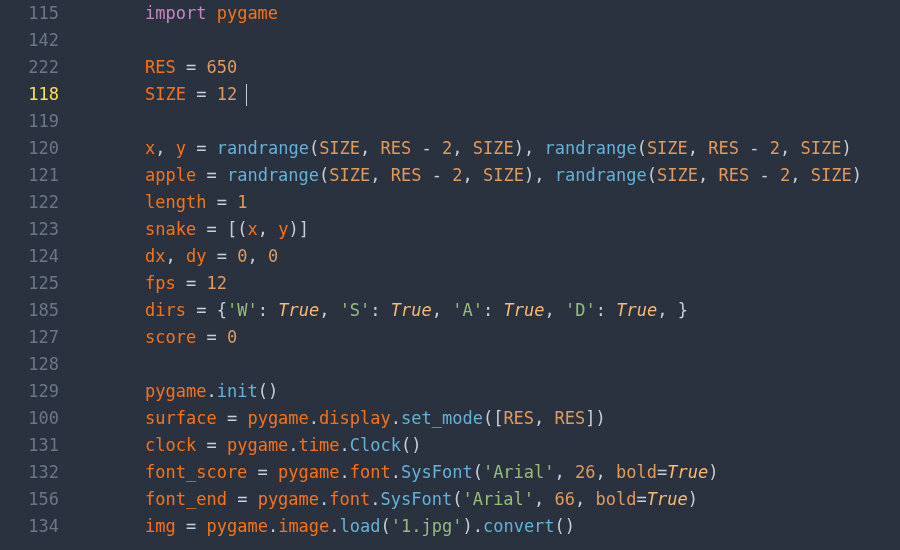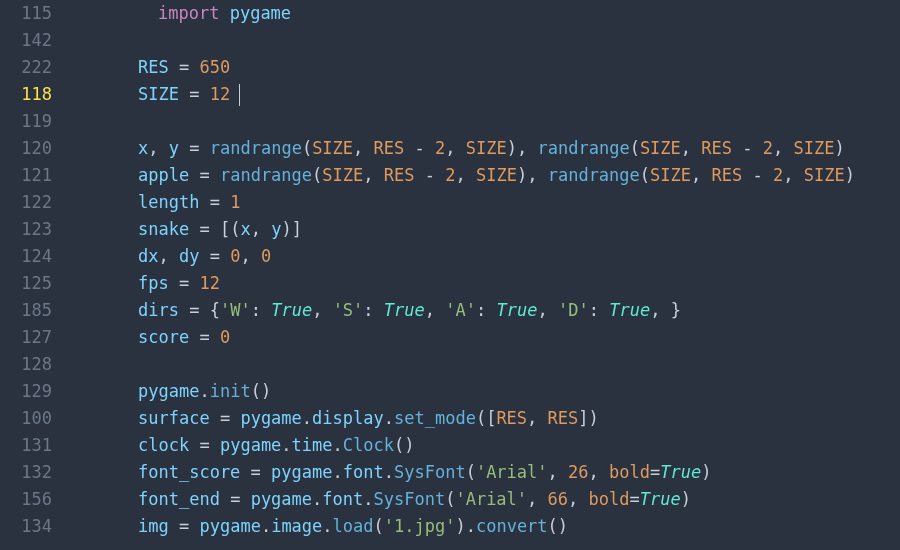"115" .gutter { margin-left: none -> 7px }
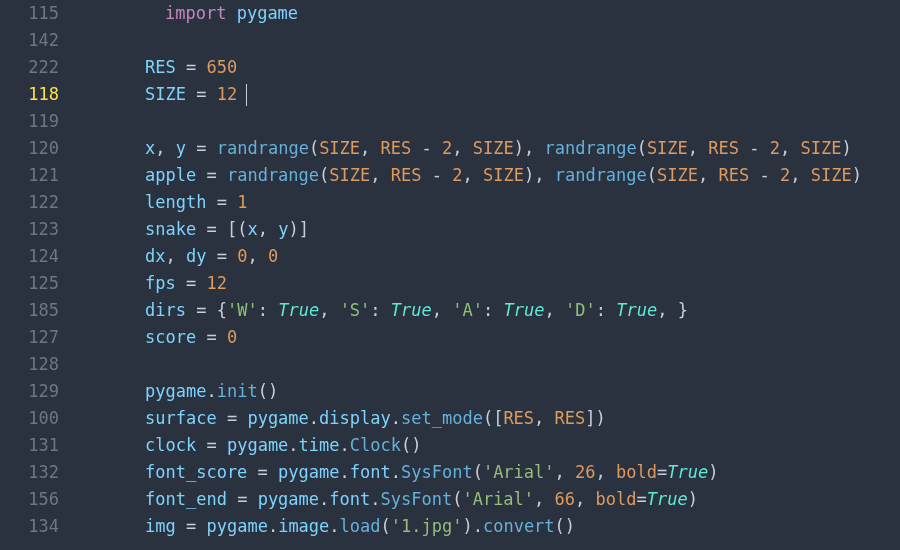"import" .kw { margin-left: 20px -> none }
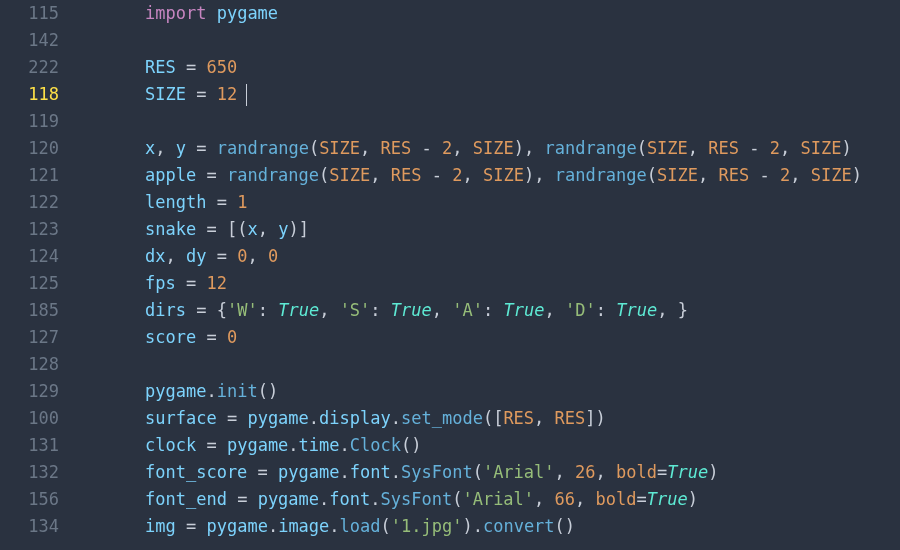"pygame" .ident { color: #7dd3fc -> #f97316 }
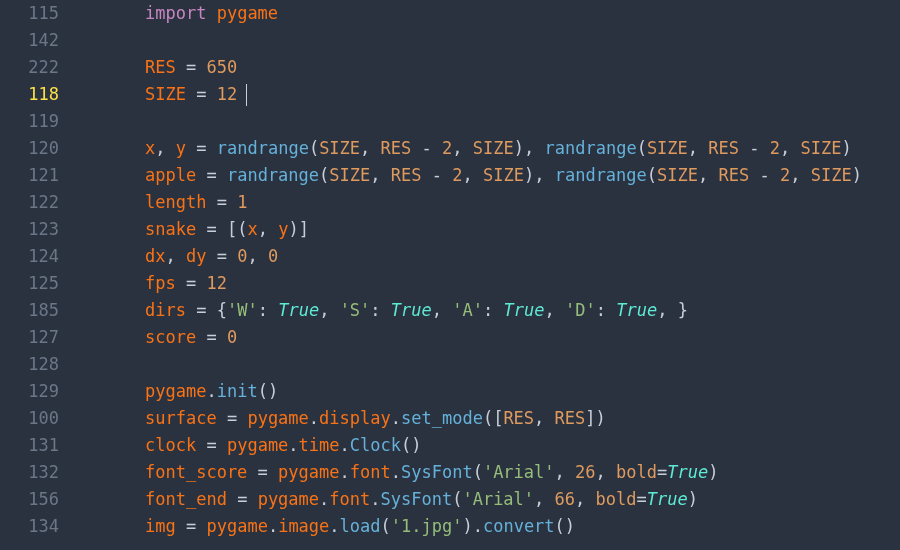"True" .bool { color: #5eead4 -> #fdba74 }
